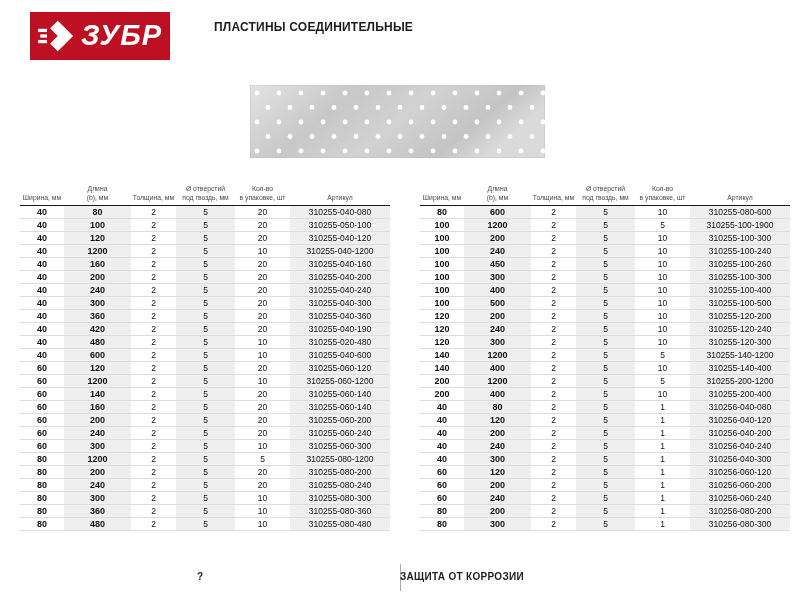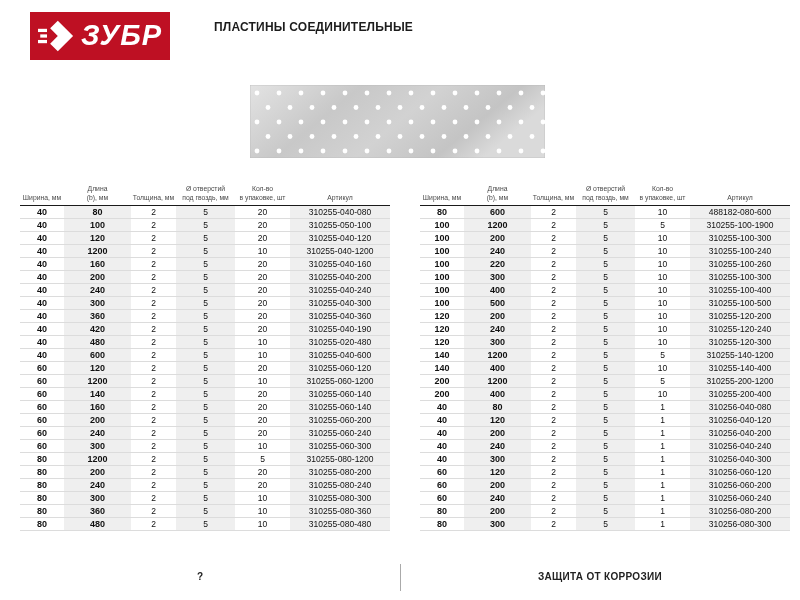"488182-080-600" td { text: 488182-080-600 -> 310255-080-600 }
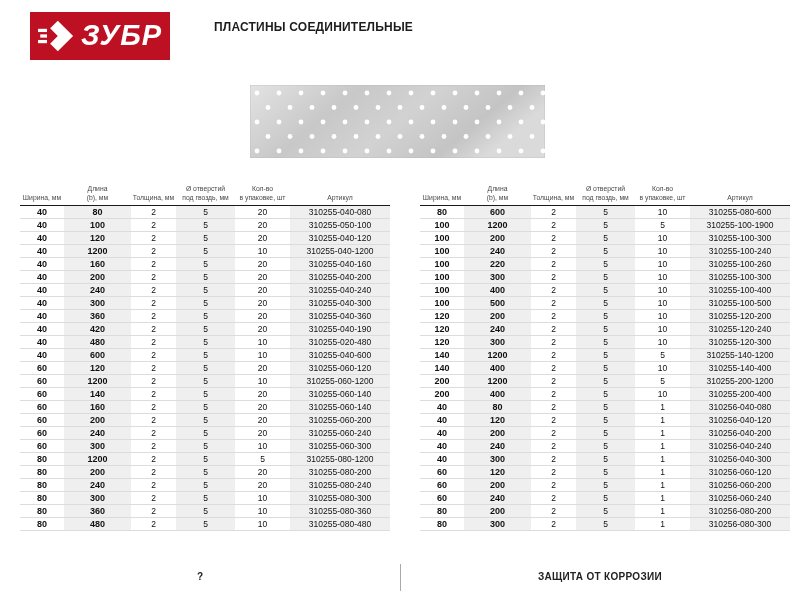"220" td { text: 220 -> 450 }
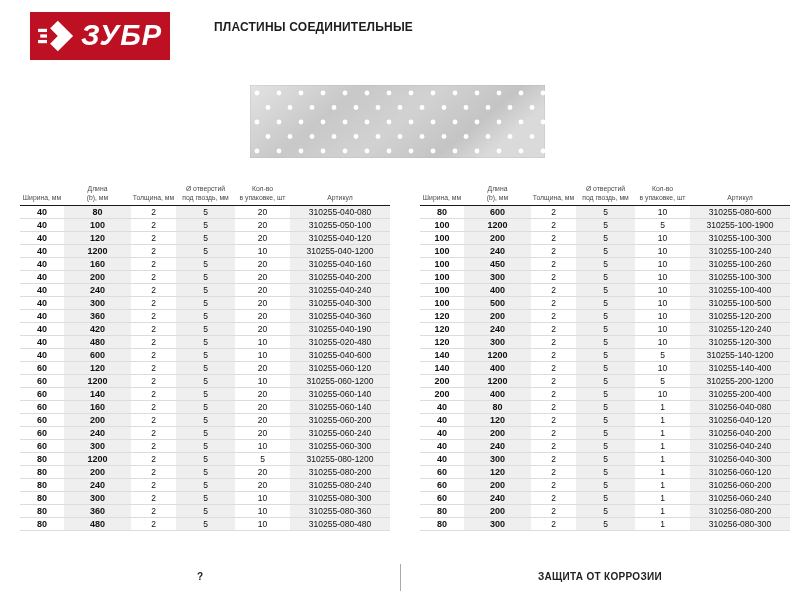"ЗАЩИТА ОТ КОРРОЗИИ" .footer-right { text-align: center -> left }
